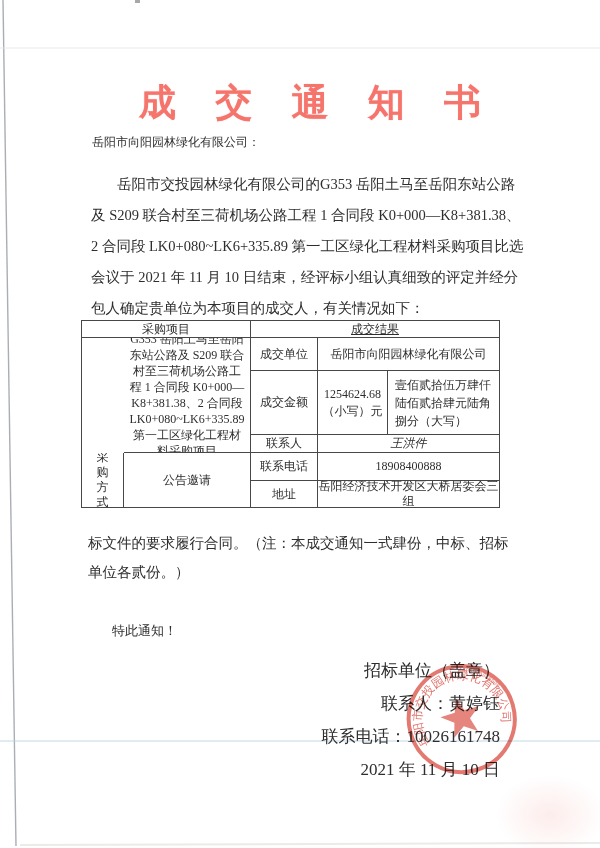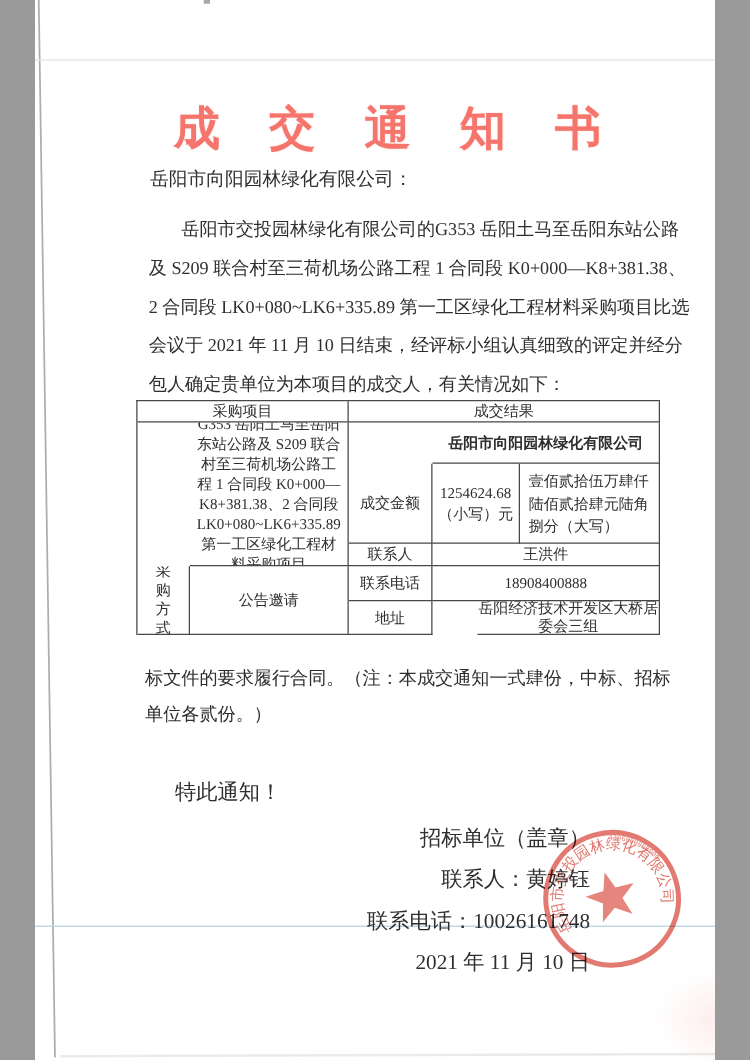"成 交 通 知 书" .page { width: 544px -> 600px }
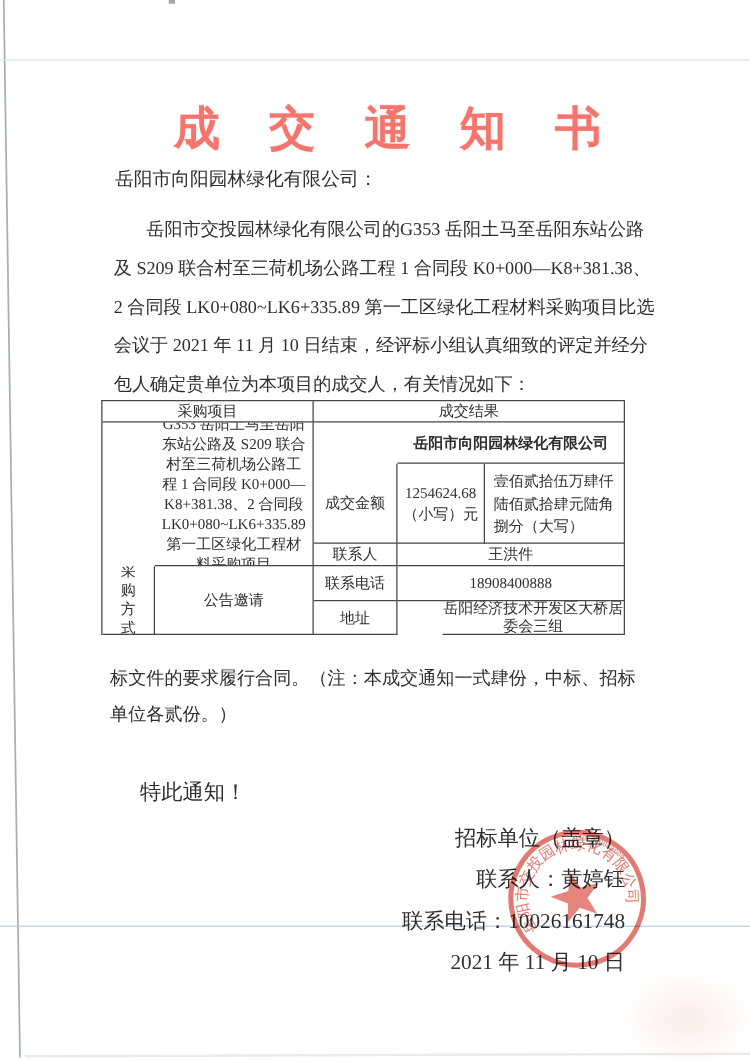"岳阳市向阳园林绿化有限公司：" .addressee { font-size: 15px -> 12px }
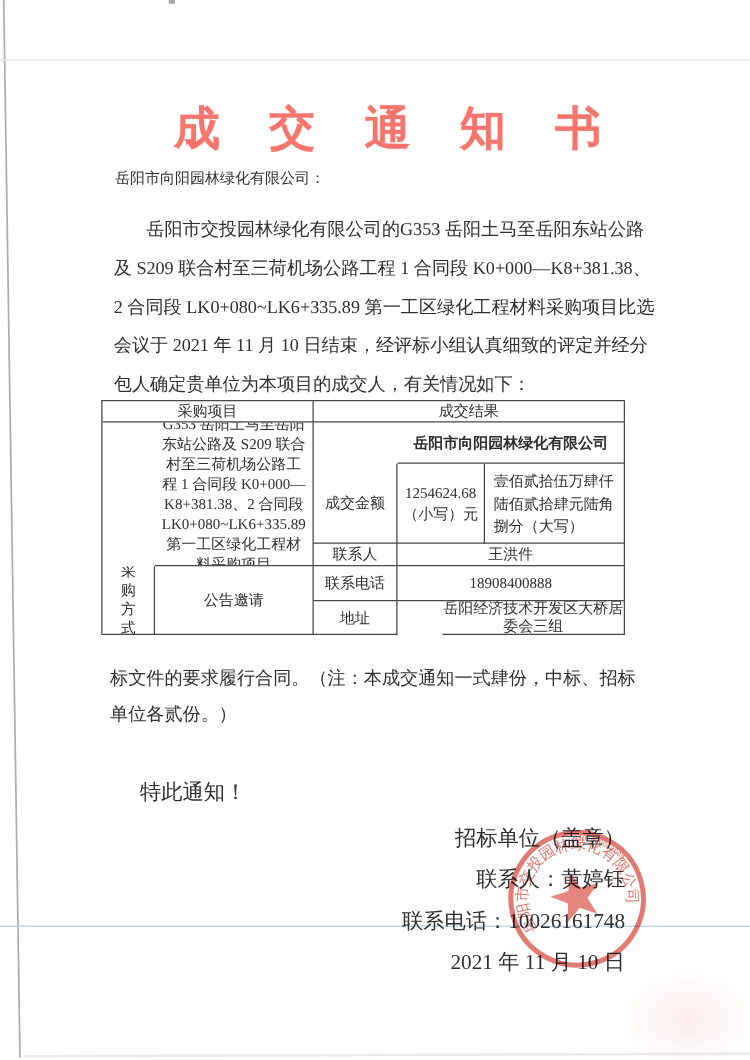"成交结果" .c-hdr-res { text-decoration: none -> underline }
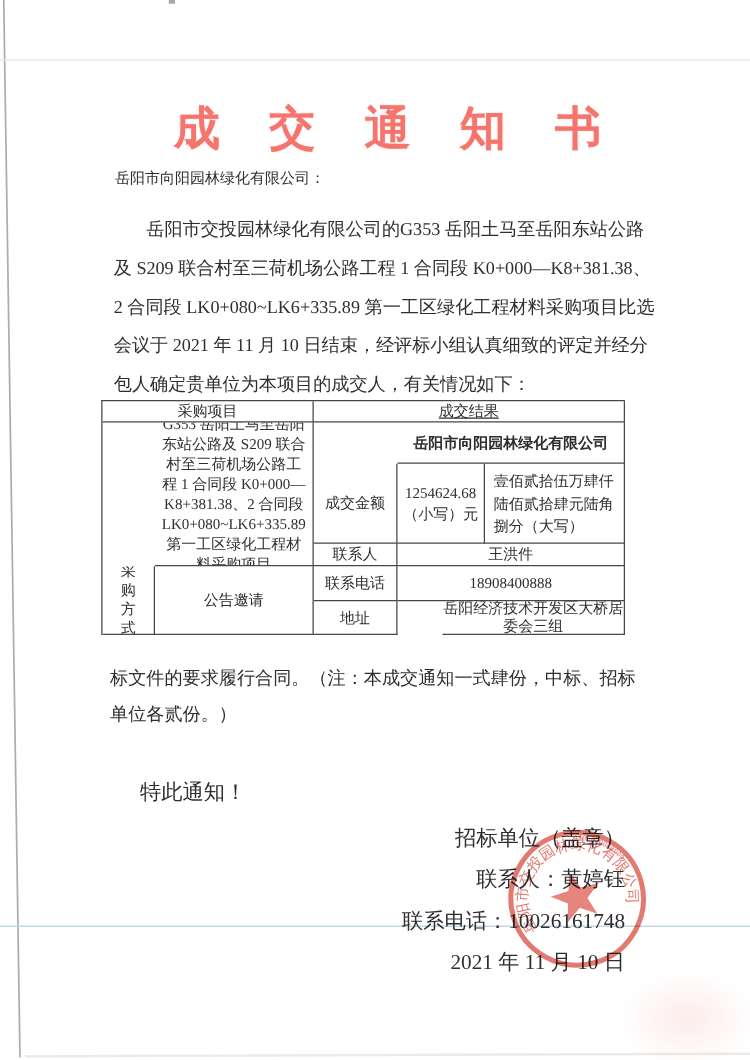"成交单位" div.cell { html: none -> <div>成交单位</div> }
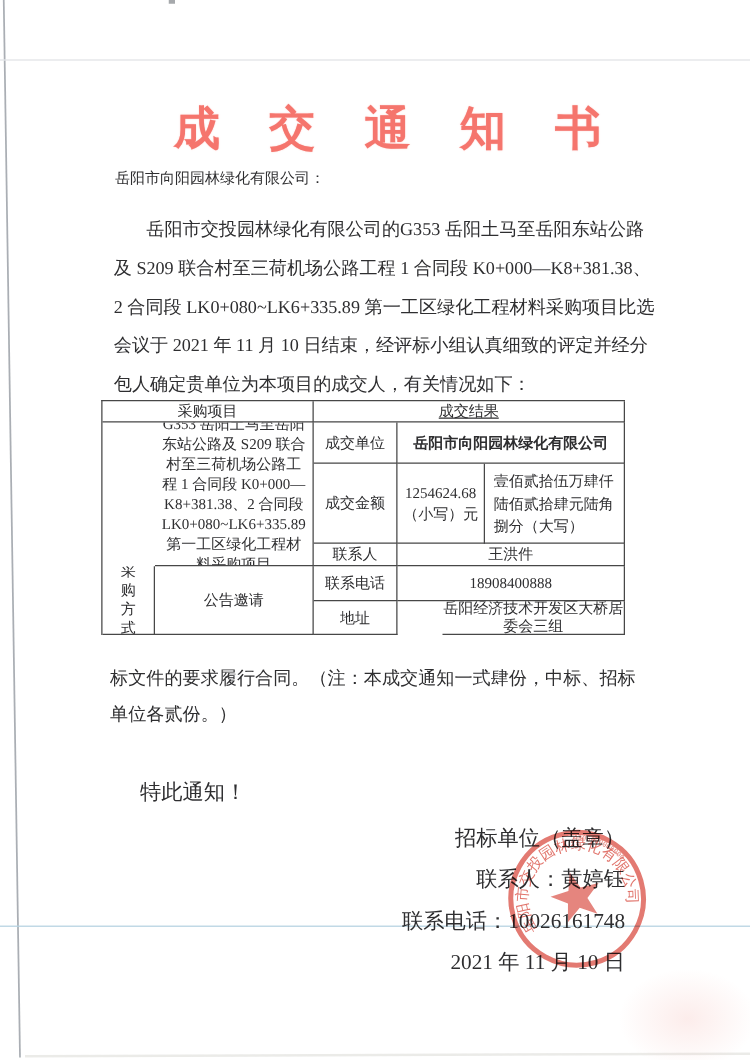"岳阳市向阳园林绿化有限公司" .c-unit-val { font-weight: bold -> none }
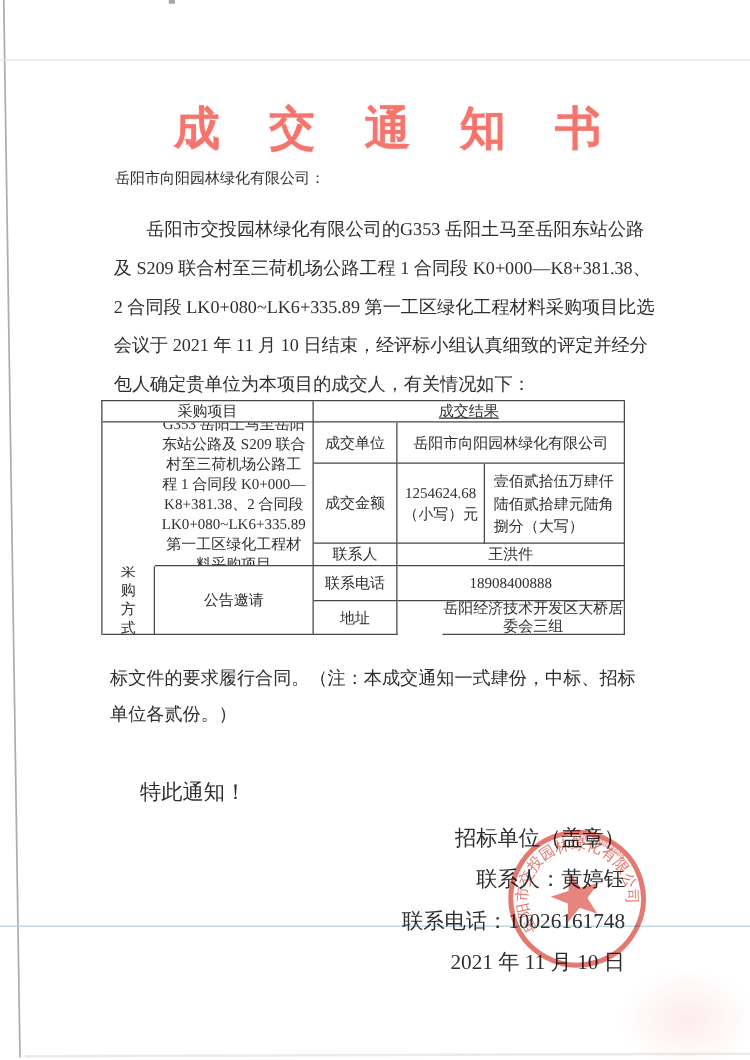"王洪件" .c-contact-val { font-style: none -> italic }
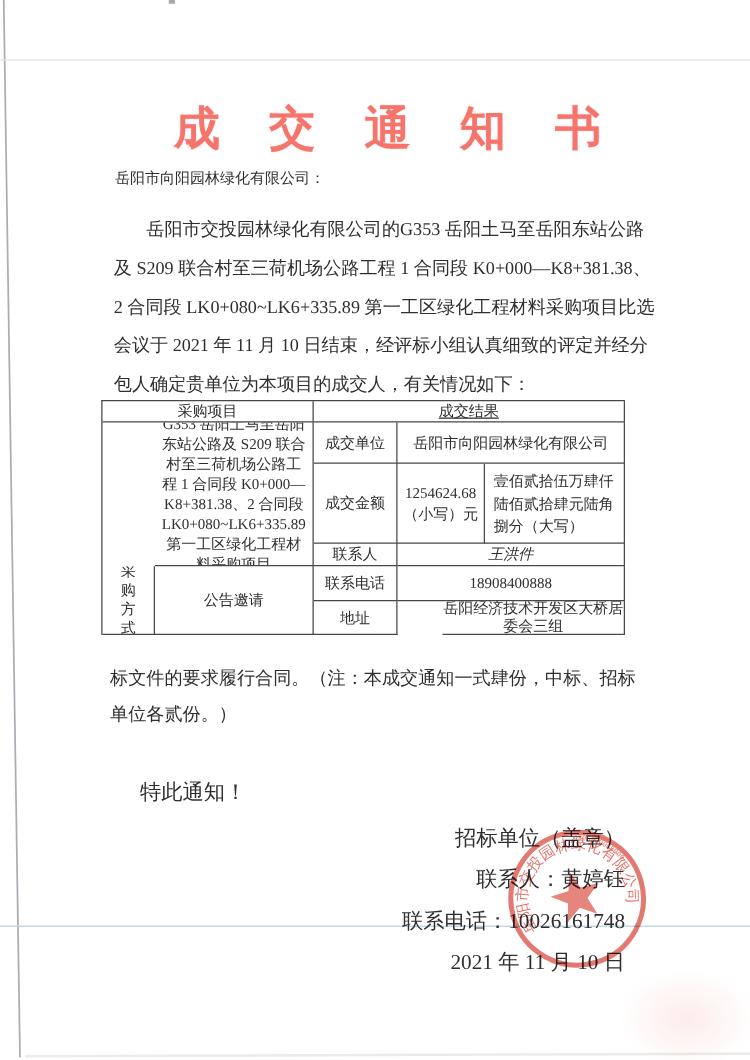"岳阳经济技术开发区大桥居委会三组" .c-addr-val { margin-left: 36px -> none }
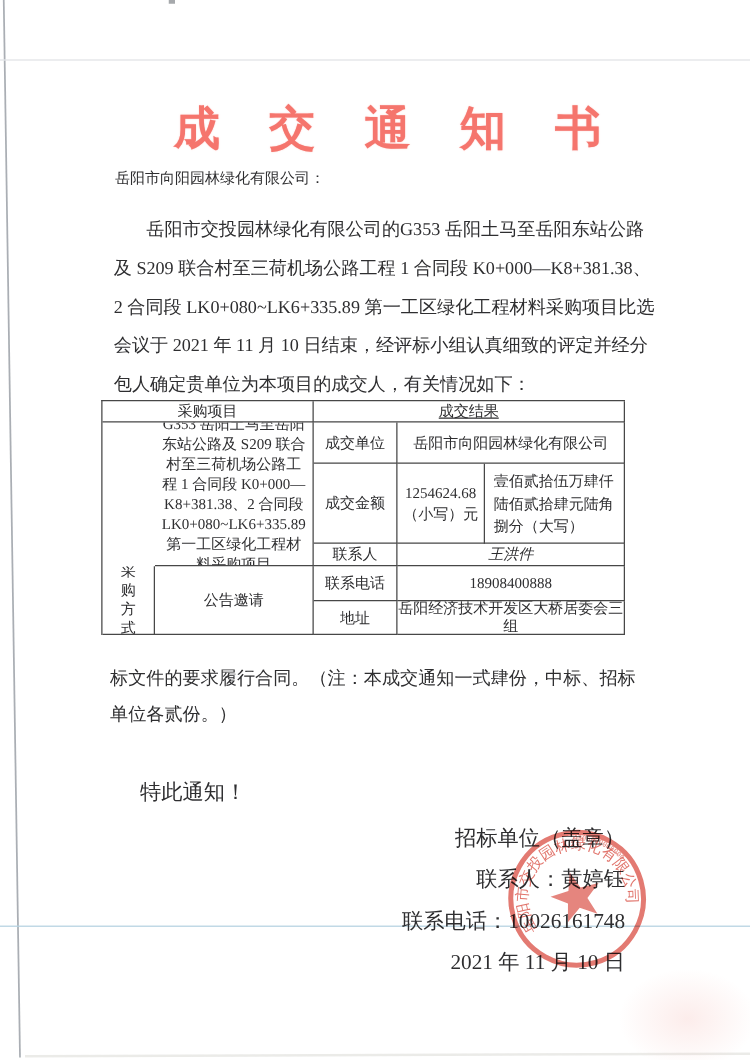"特此通知！" .notice-line { font-size: 17px -> 13px }
